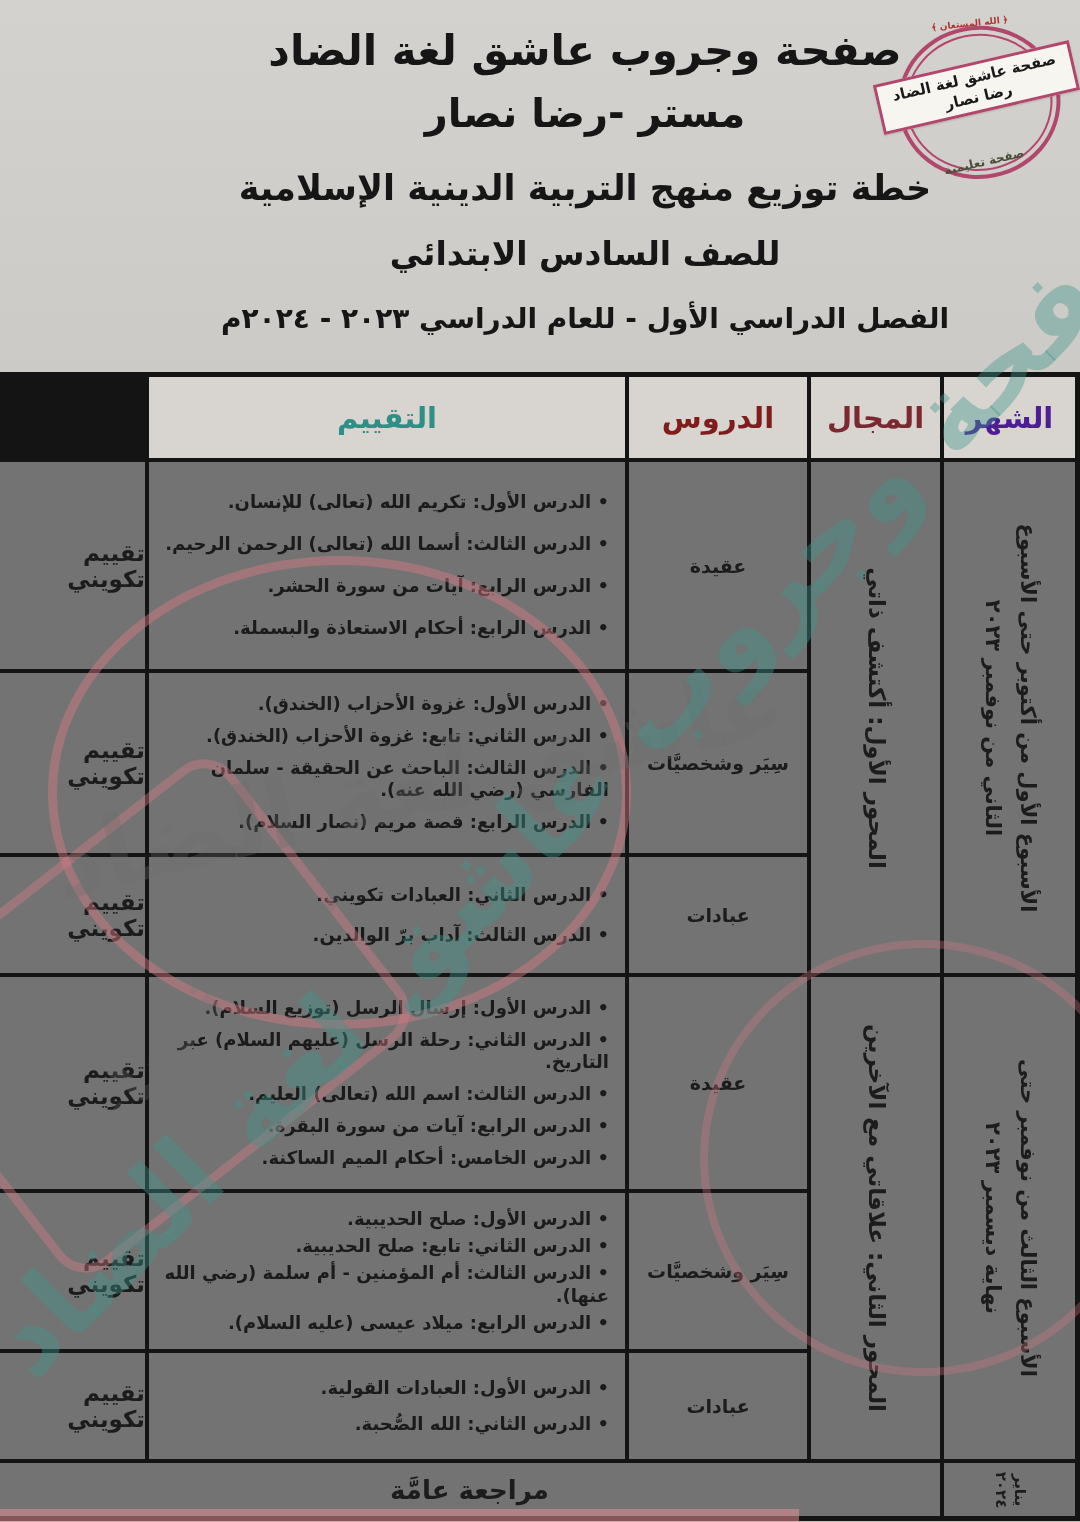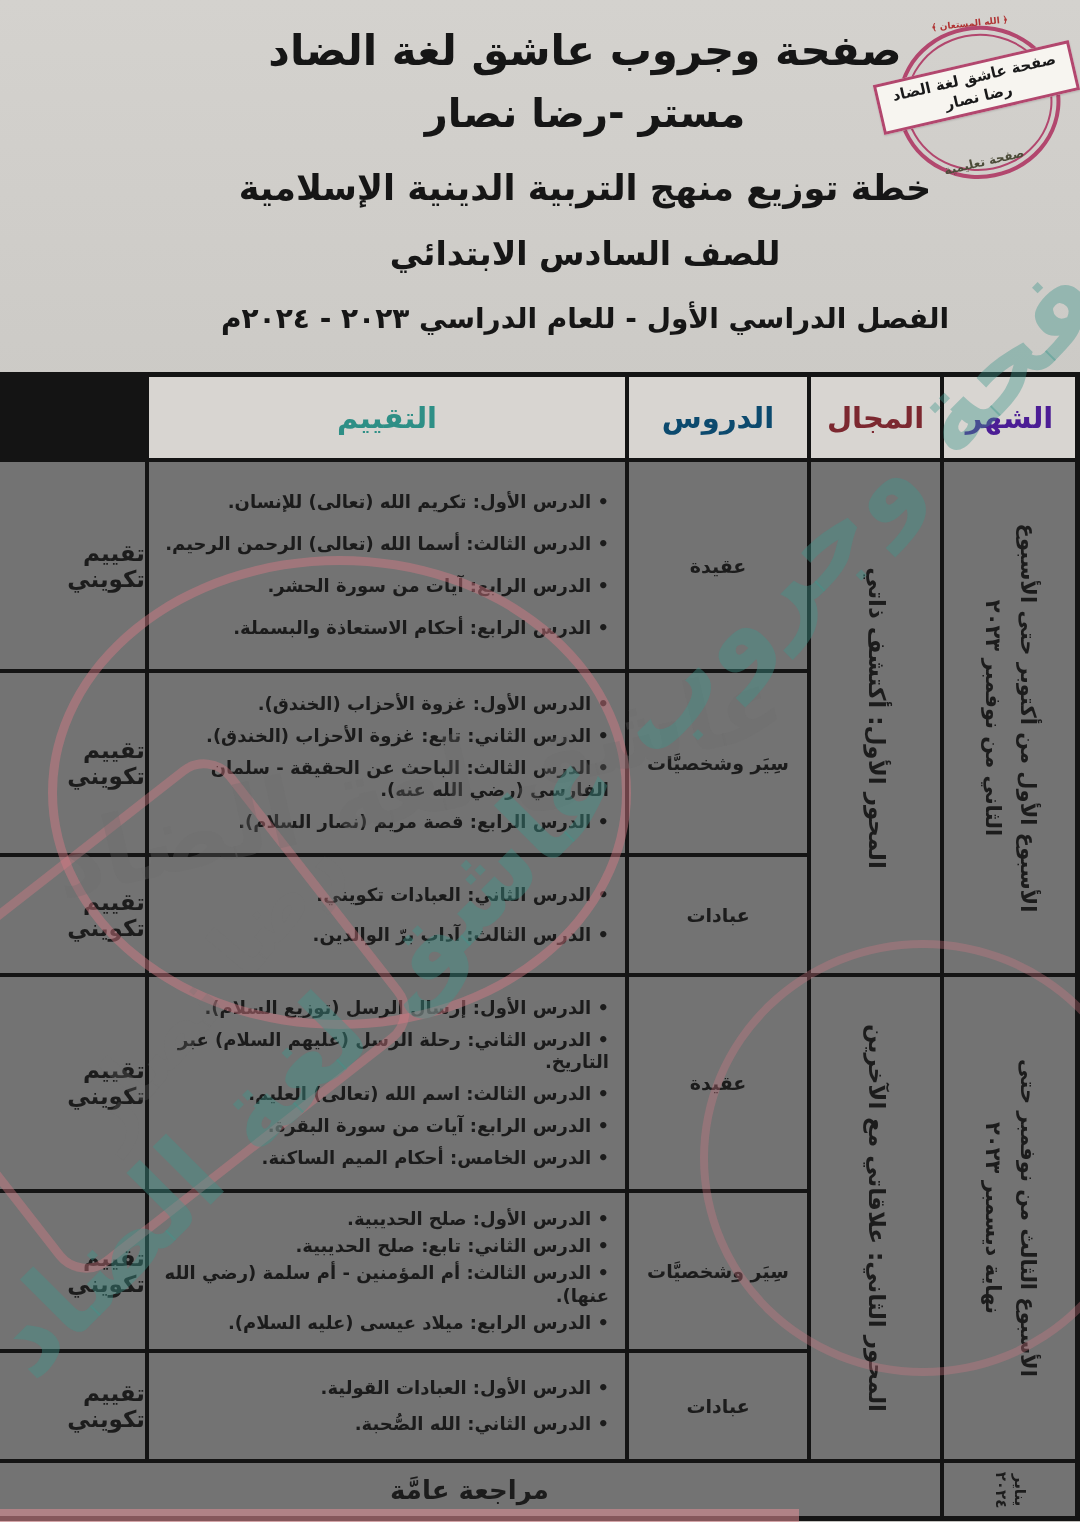"الدروس" .h-lessons { color: #0c4a6e -> #7f1d1d }
